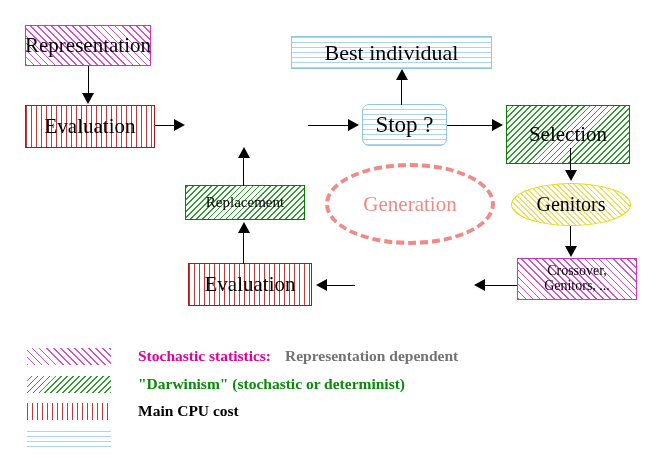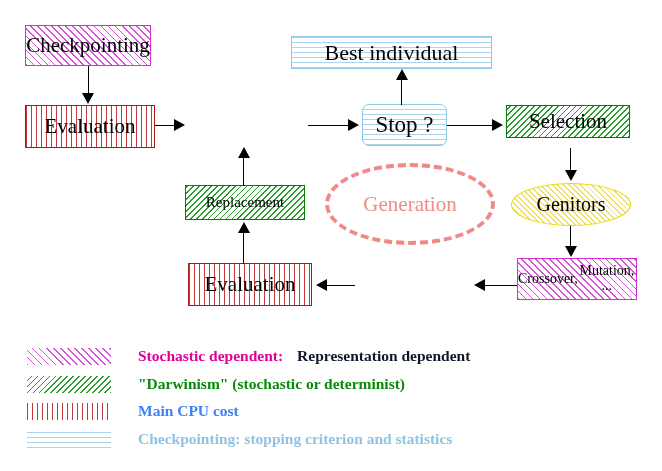"Checkpointing" span.lbl { text: Checkpointing -> Representation }
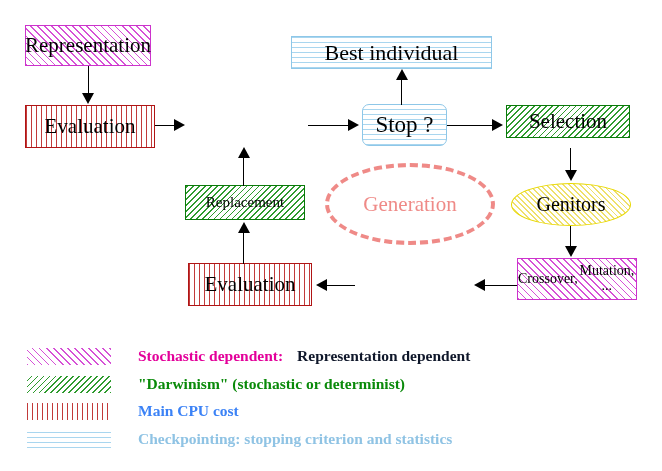"Selection" div.node { height: 33px -> 59px }
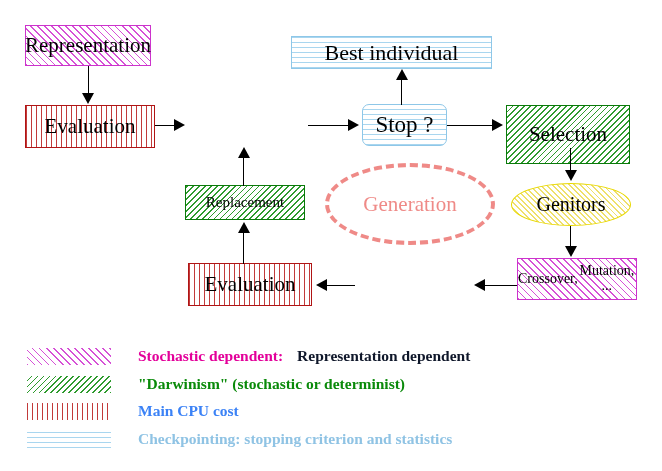"Crossover," div.node { flex-direction: row -> column }
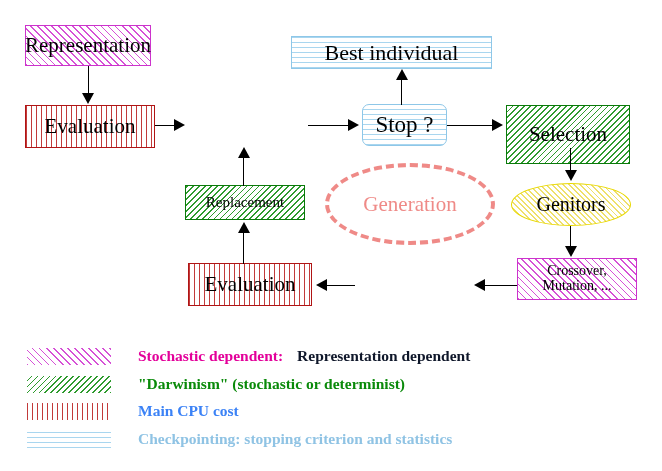"Mutation, ..." span.lbl { text: Mutation -> Genitors }
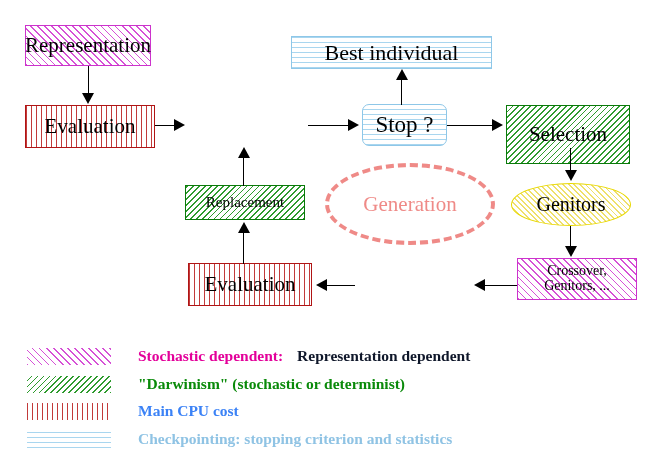"Stochastic dependent:" span.legend-text { text: dependent -> statistics }
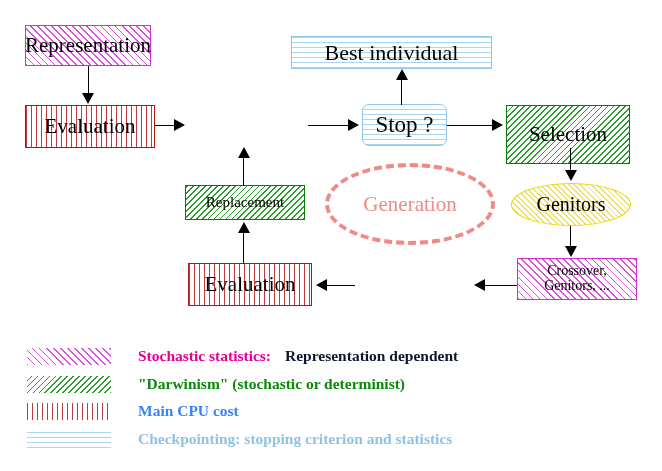"Representation dependent" .lt-gold { color: #0f172a -> #737373 }
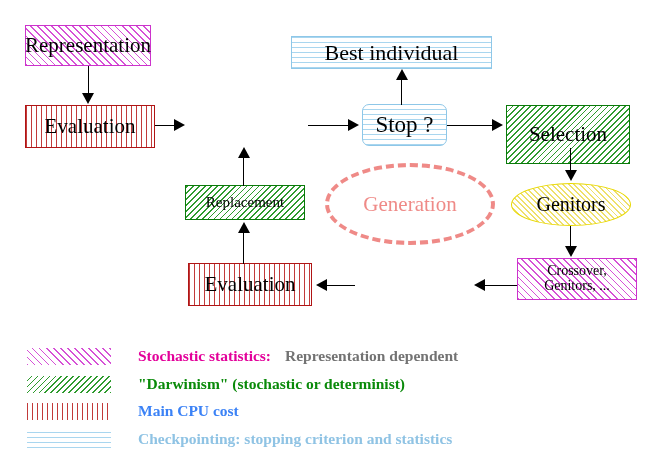"Main CPU cost" .lt-red { color: #3b82f6 -> #000000 }
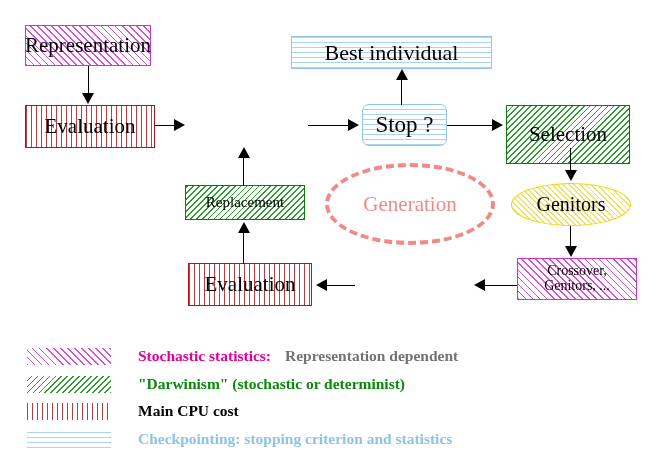"Checkpointing: stopping criterion and" span.legend-text { html: <span>Checkpointing: stopping criterion and statistics</span> -> none }
